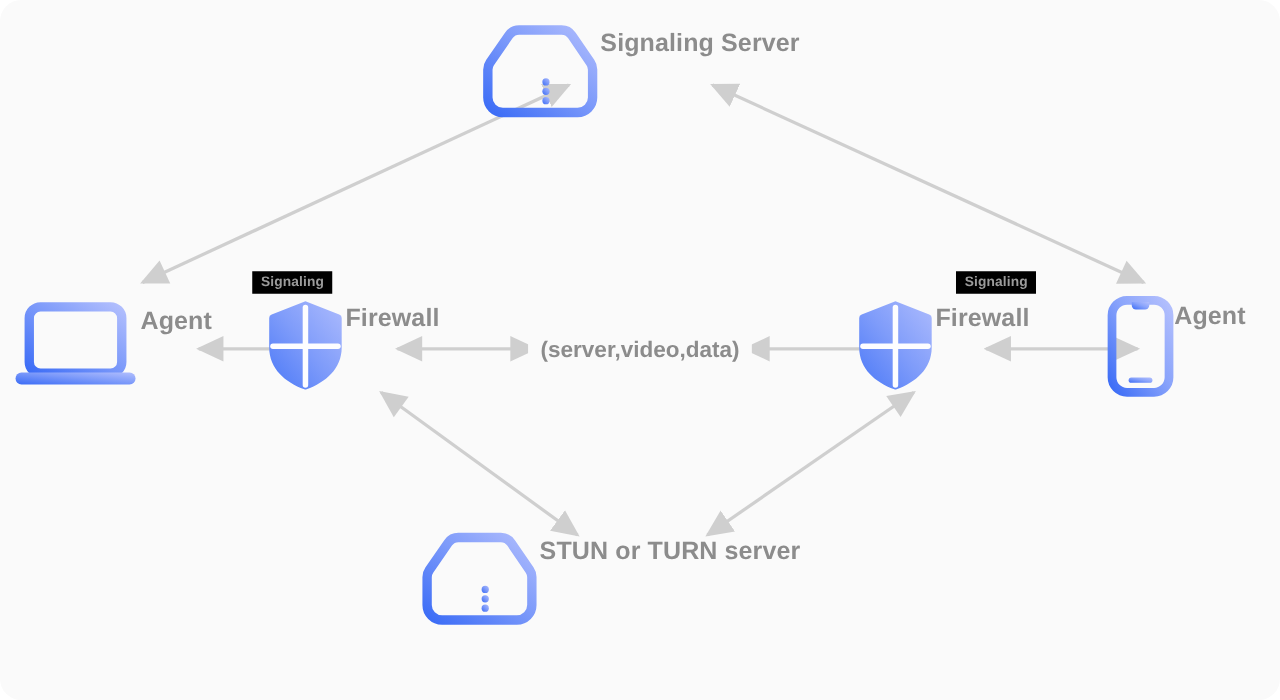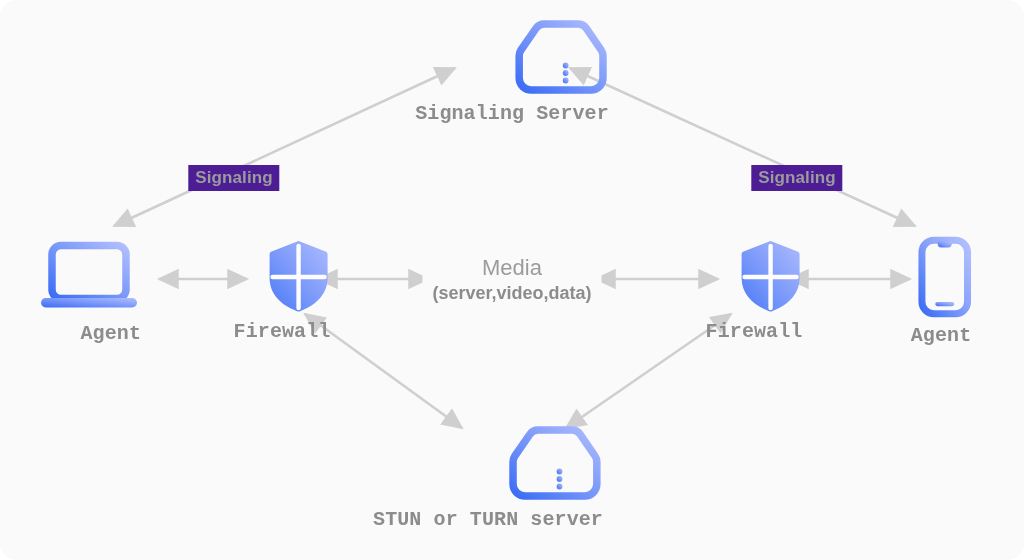"Signaling Server" .node { align-items: flex-end -> flex-start; flex-direction: column -> row; font-family: Liberation Mono, monospace -> none }
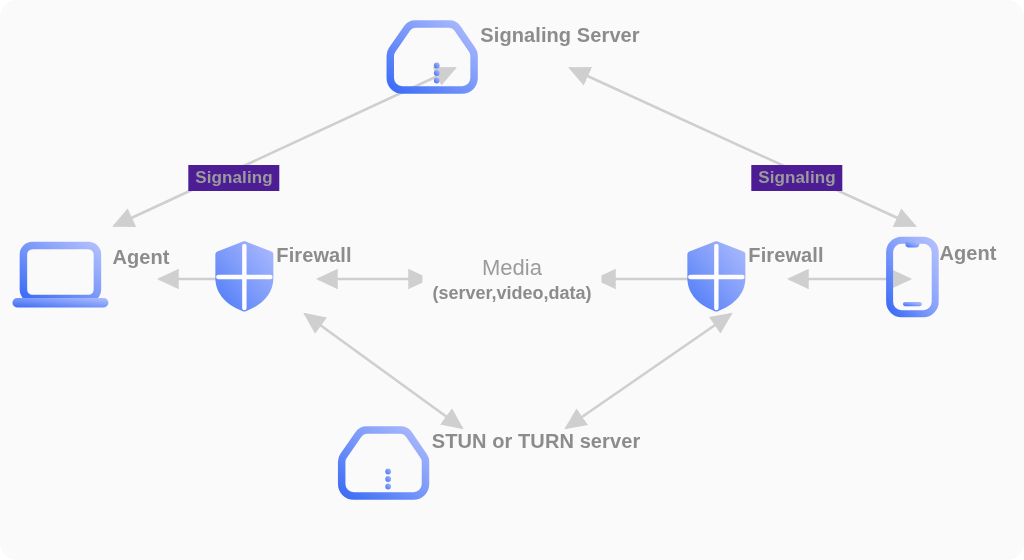"Signaling" .edge-label { background: #4c1d95 -> #000000; font-size: 17px -> 11px; margin-top: none -> 48px }
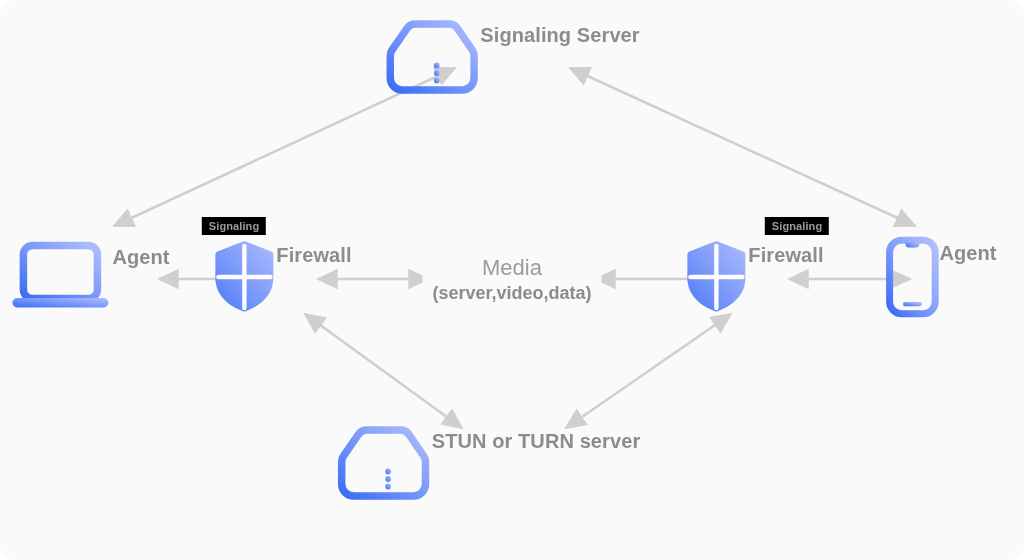"Media" div.media-title { html: <div>Media</div> -> none }
